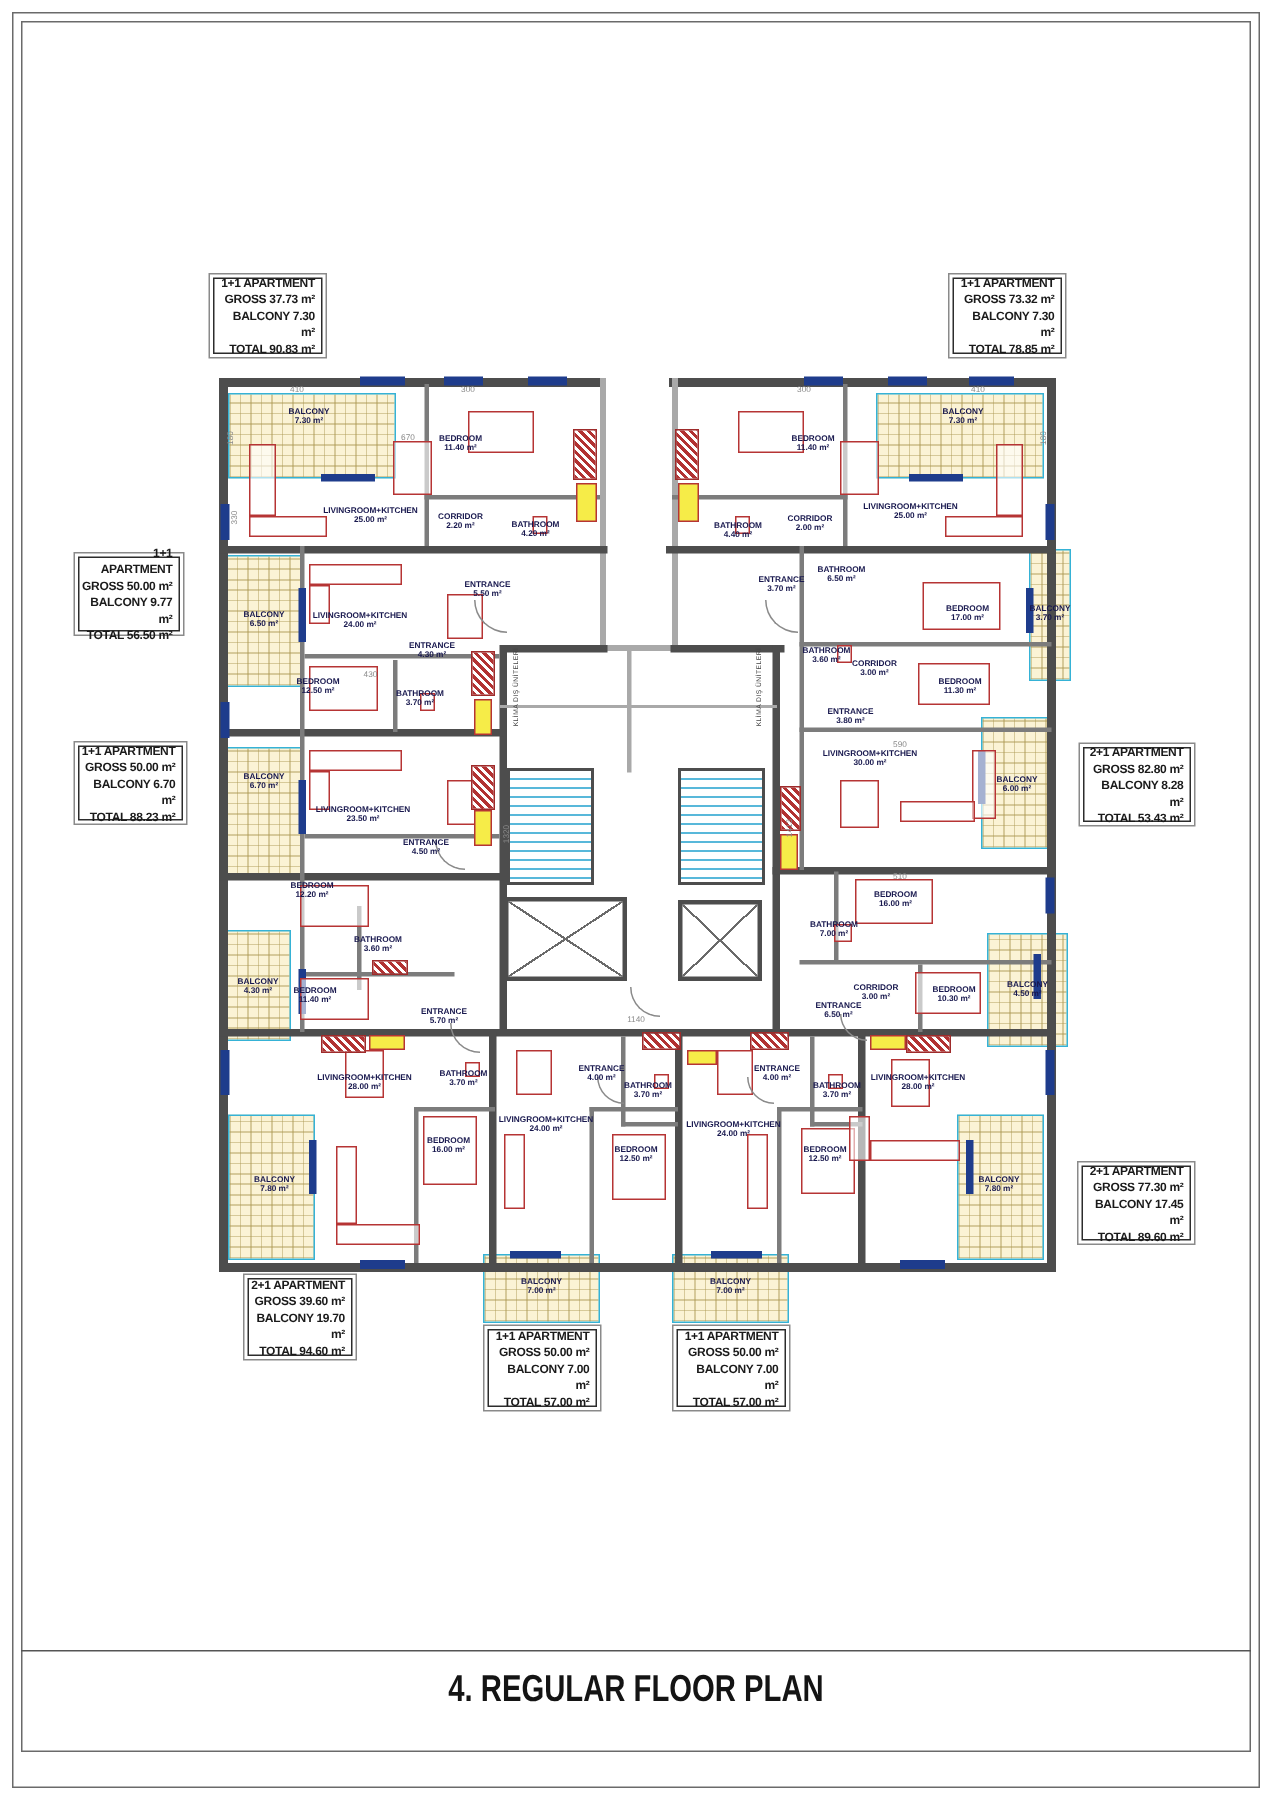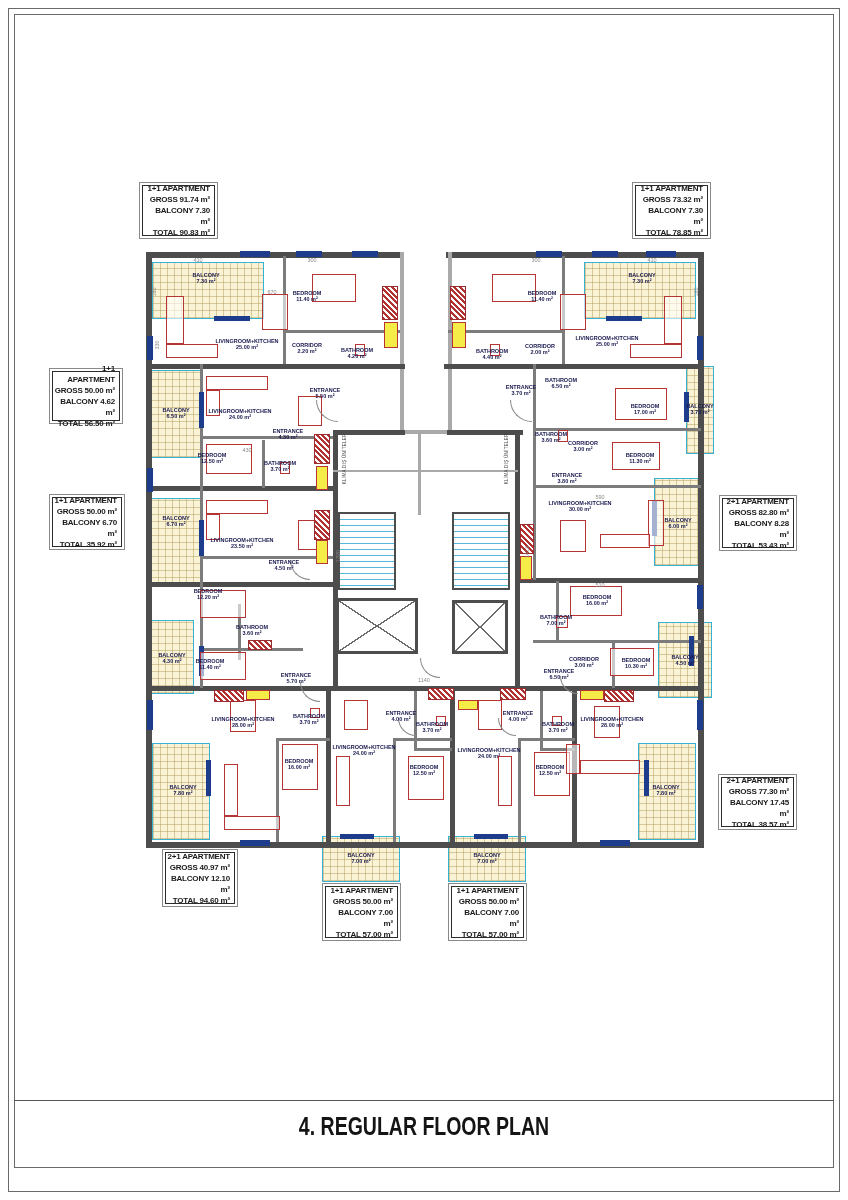"GROSS 91.74 m²" span { text: 91.74 -> 37.73 }
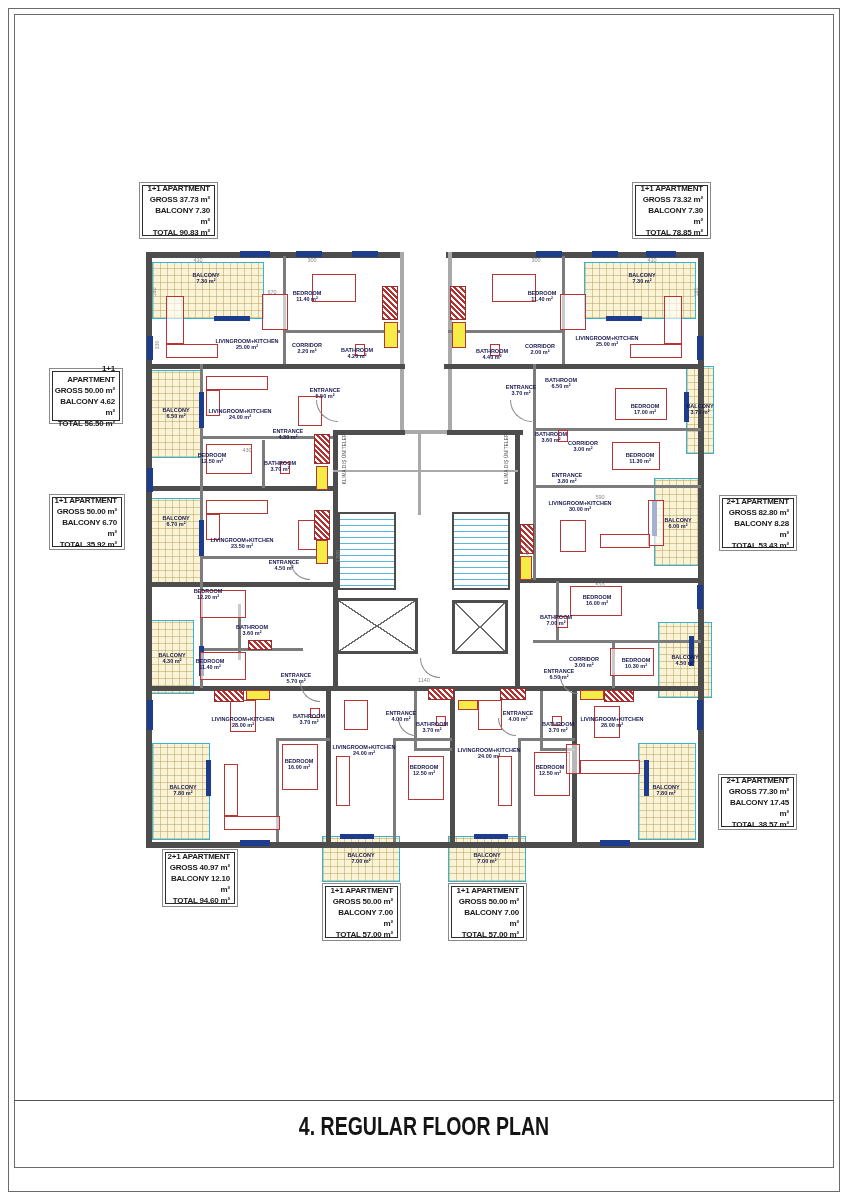"BALCONY 4.62 m²" span { text: 4.62 -> 9.77 }
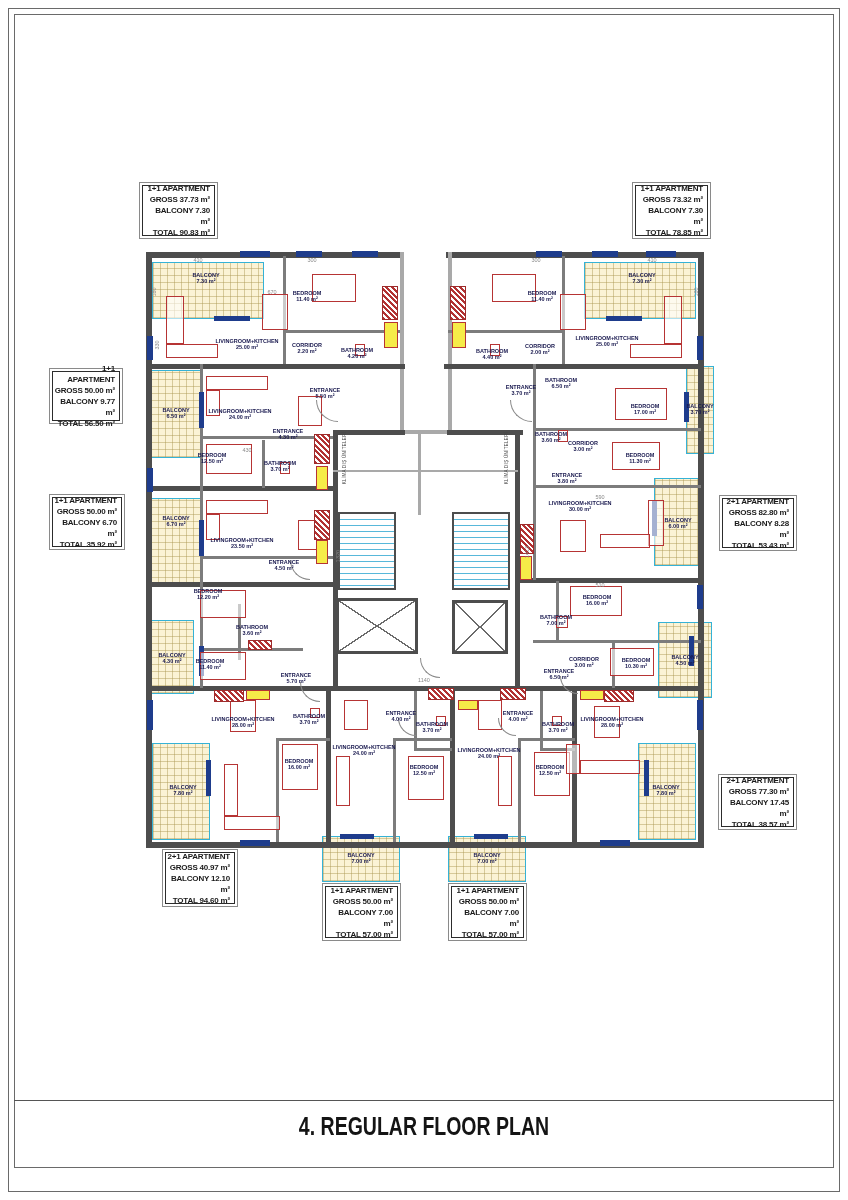"TOTAL 35.92 m²" span { text: 35.92 -> 88.23 }
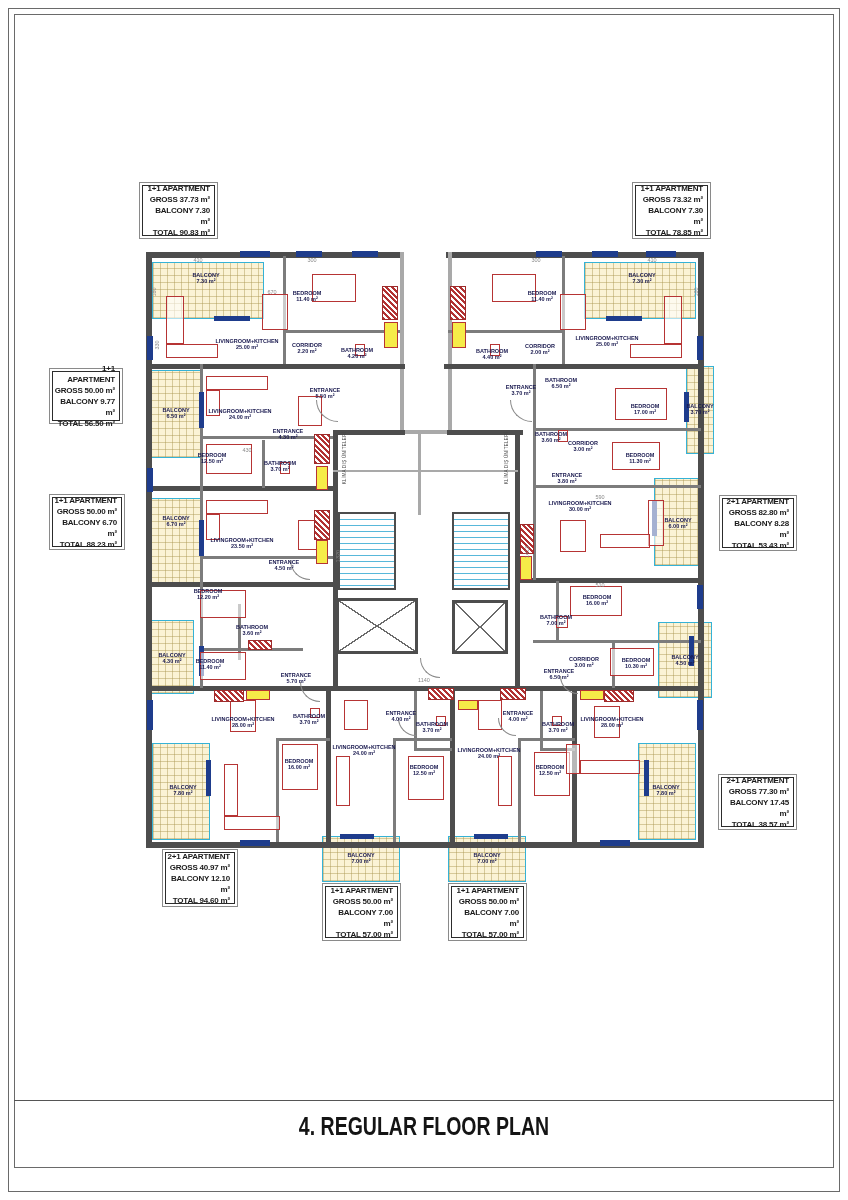"TOTAL 38.57 m²" span { text: 38.57 -> 89.60 }
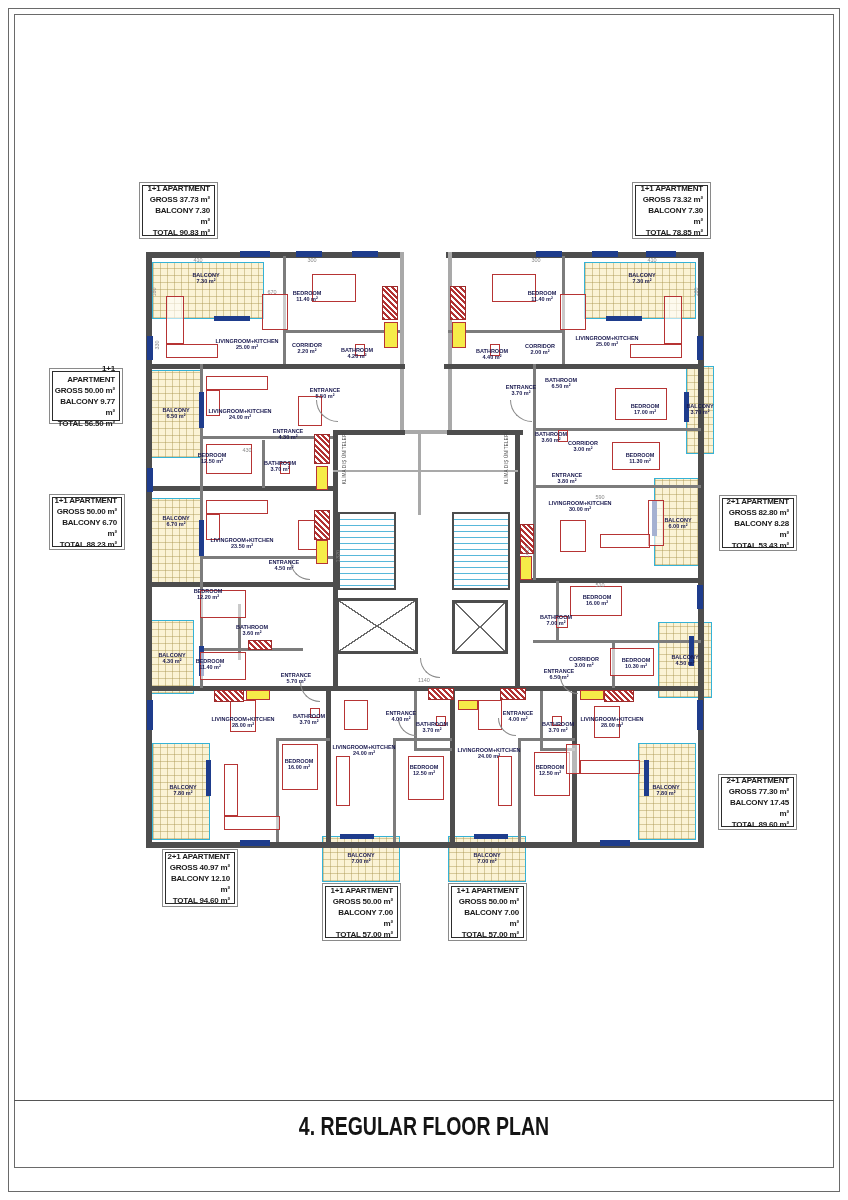"GROSS 40.97 m²" span { text: 40.97 -> 39.60 }
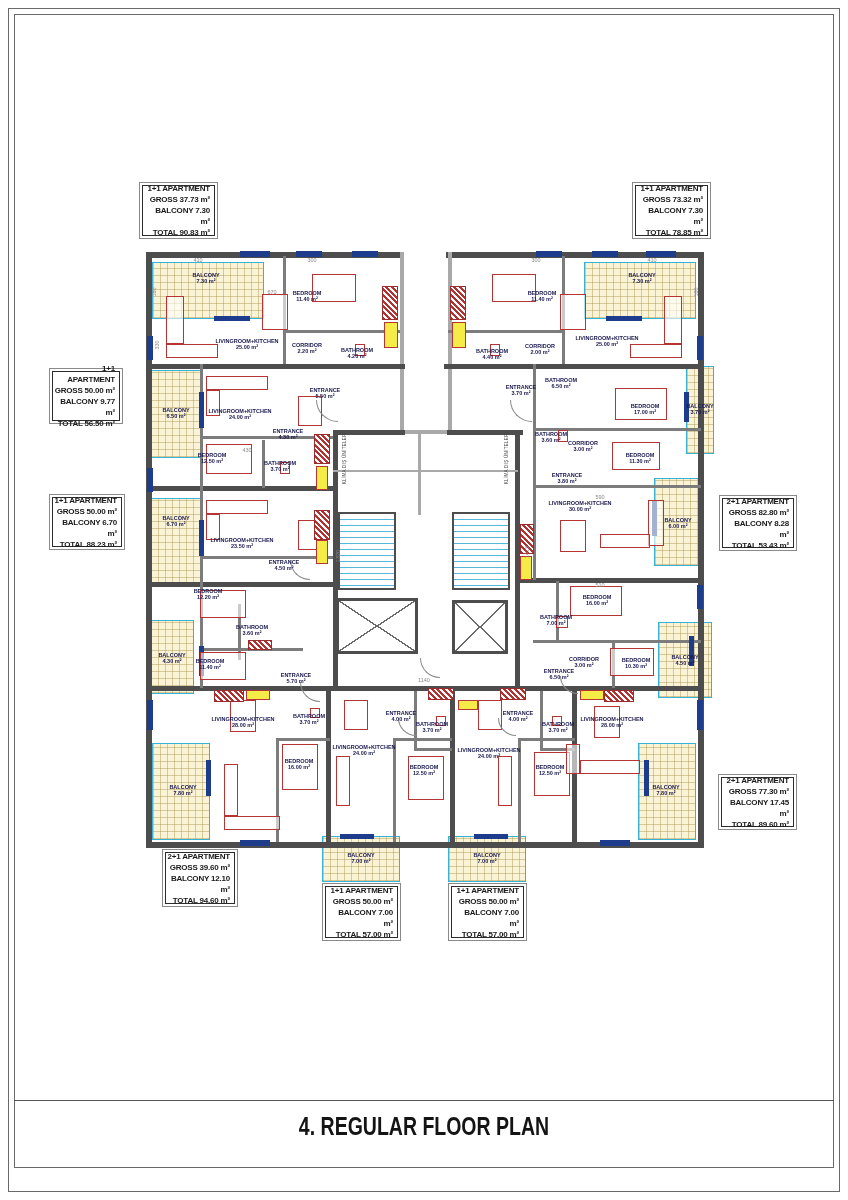"BALCONY 12.10 m²" span { text: 12.10 -> 19.70 }
